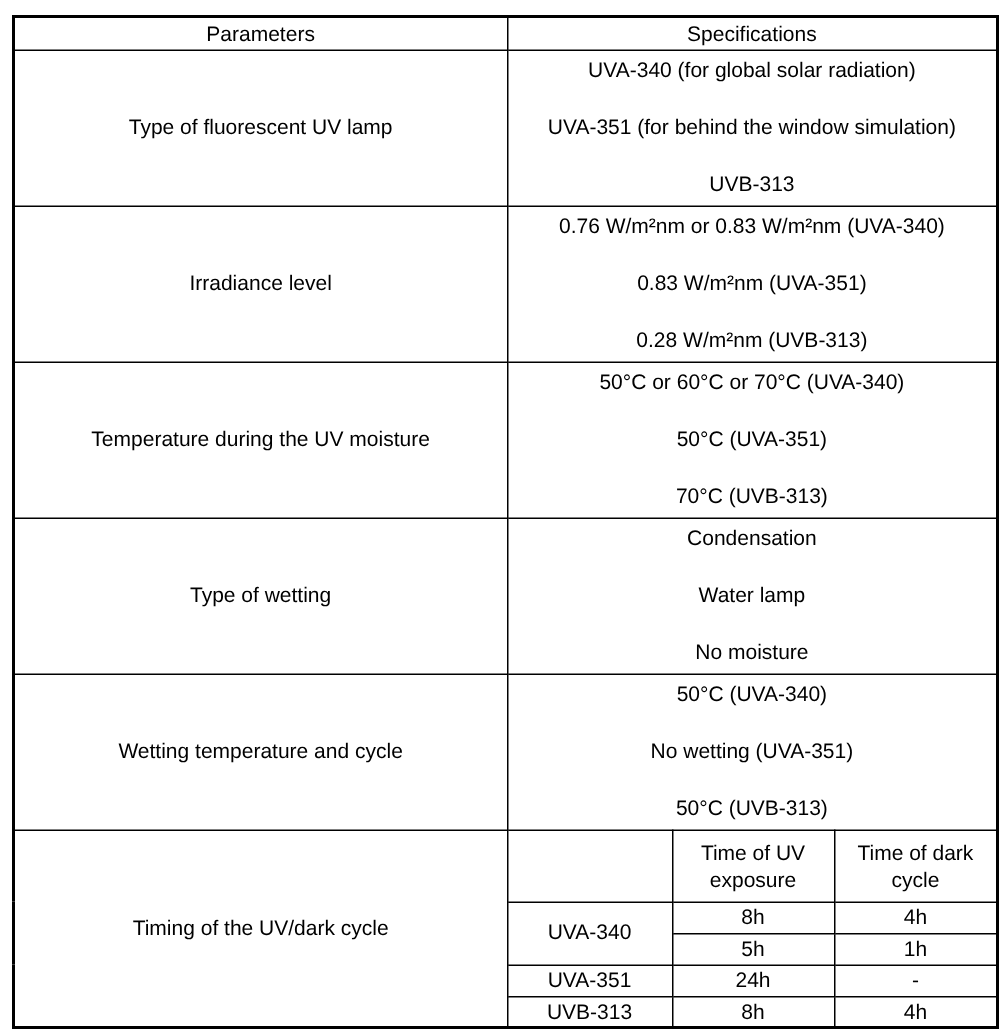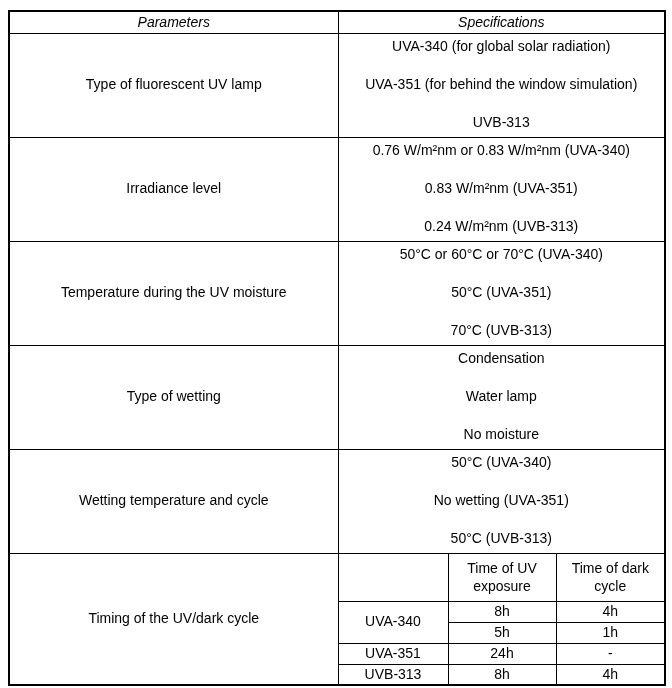"Parameters" tr.r-head td { font-style: italic -> none }
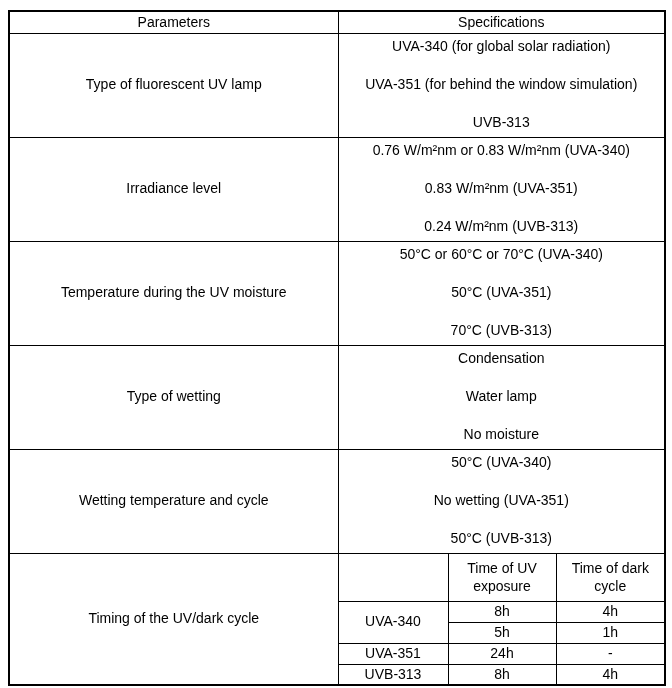"0.24 W/m²nm (UVB-313)" span { text: 0.24 -> 0.28 }
